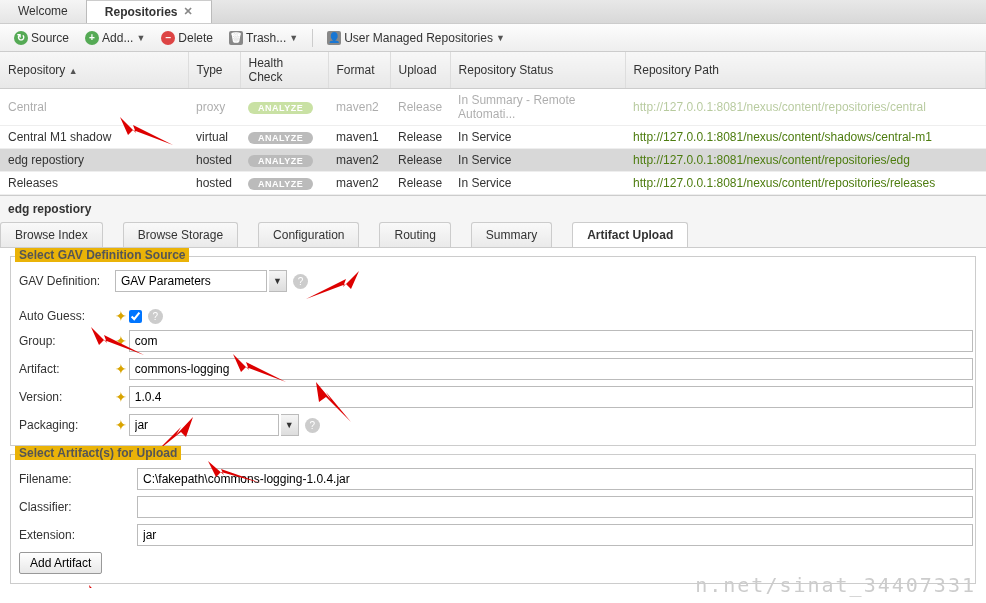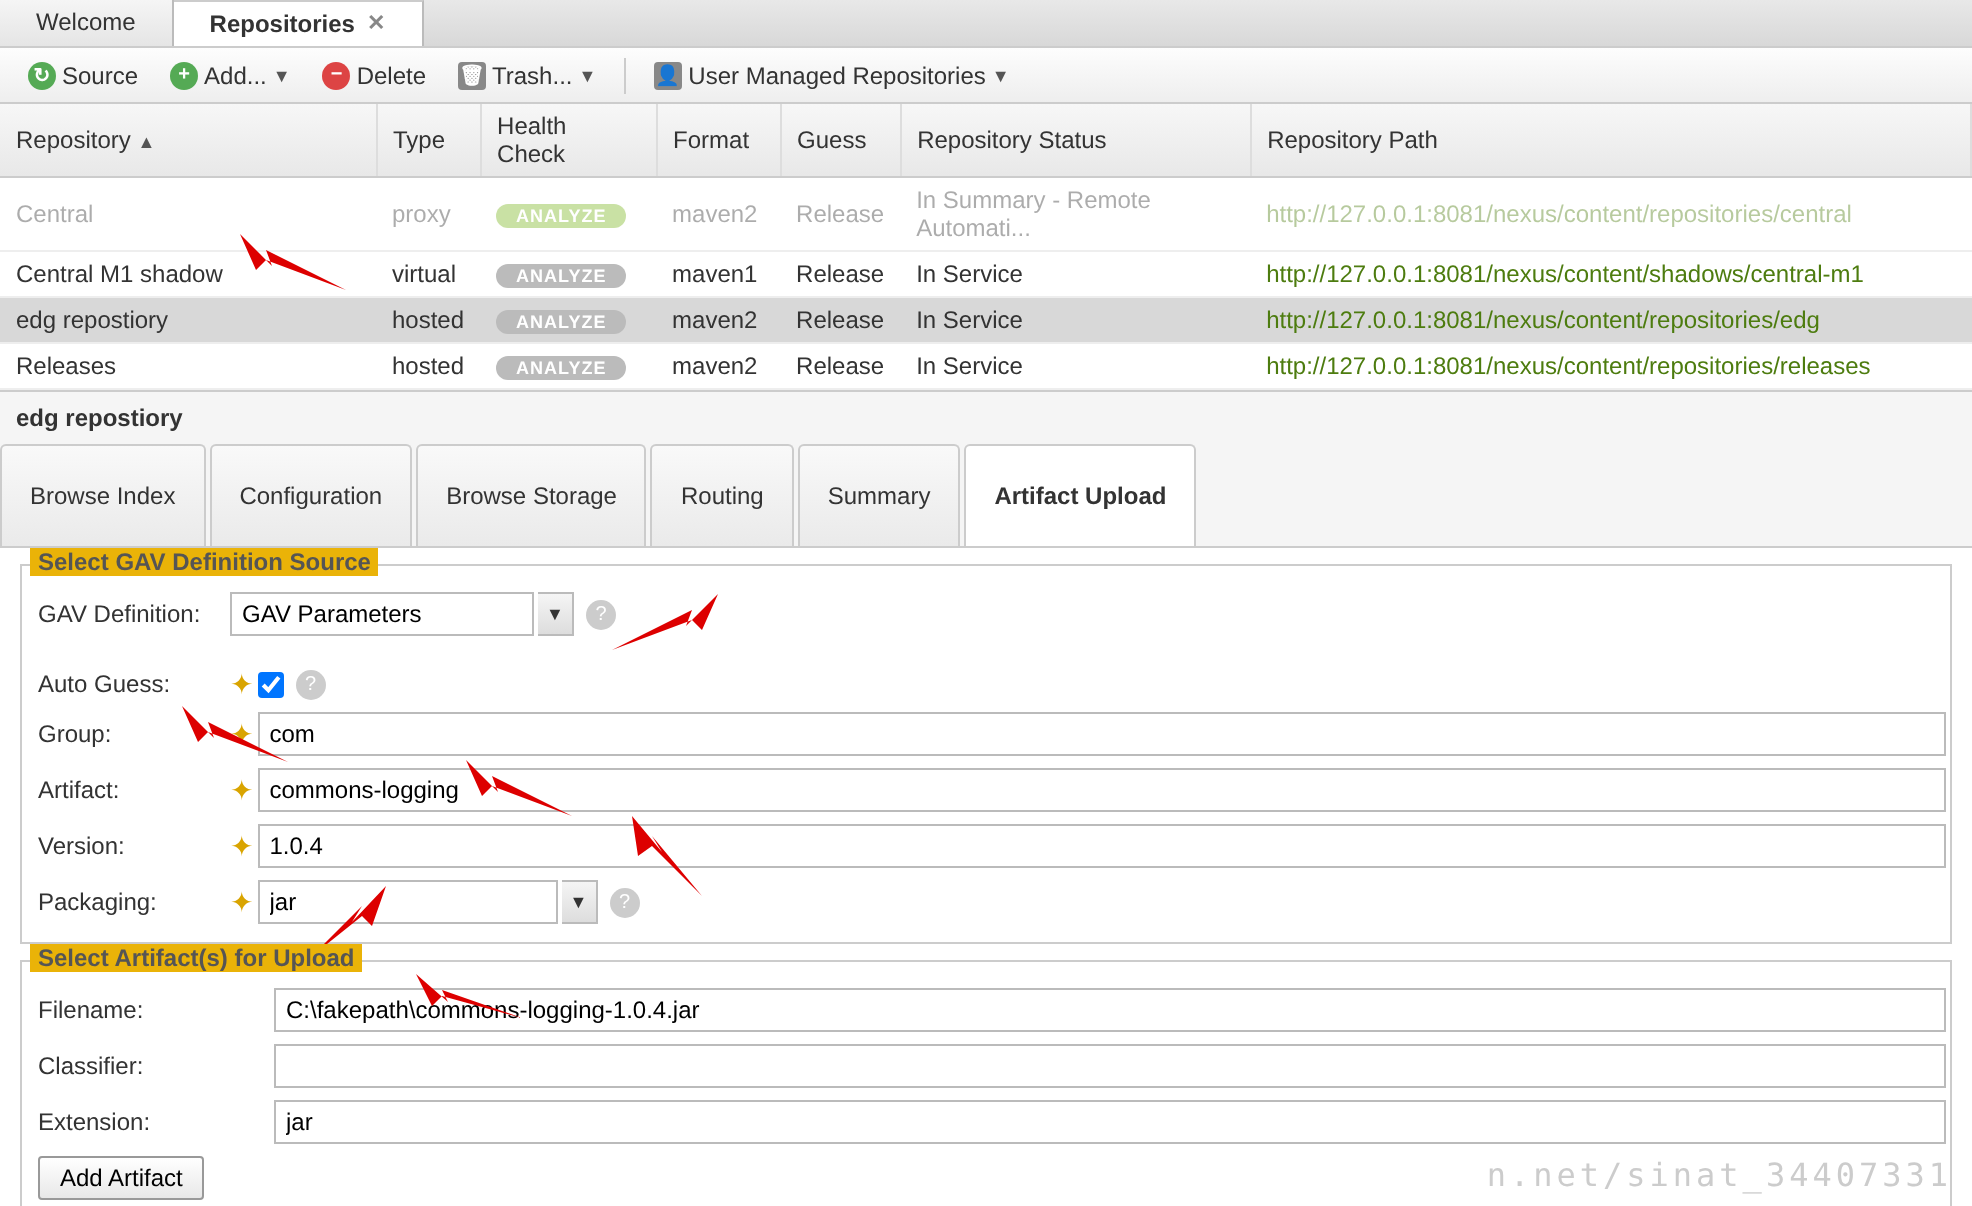"Guess" th { text: Guess -> Upload }
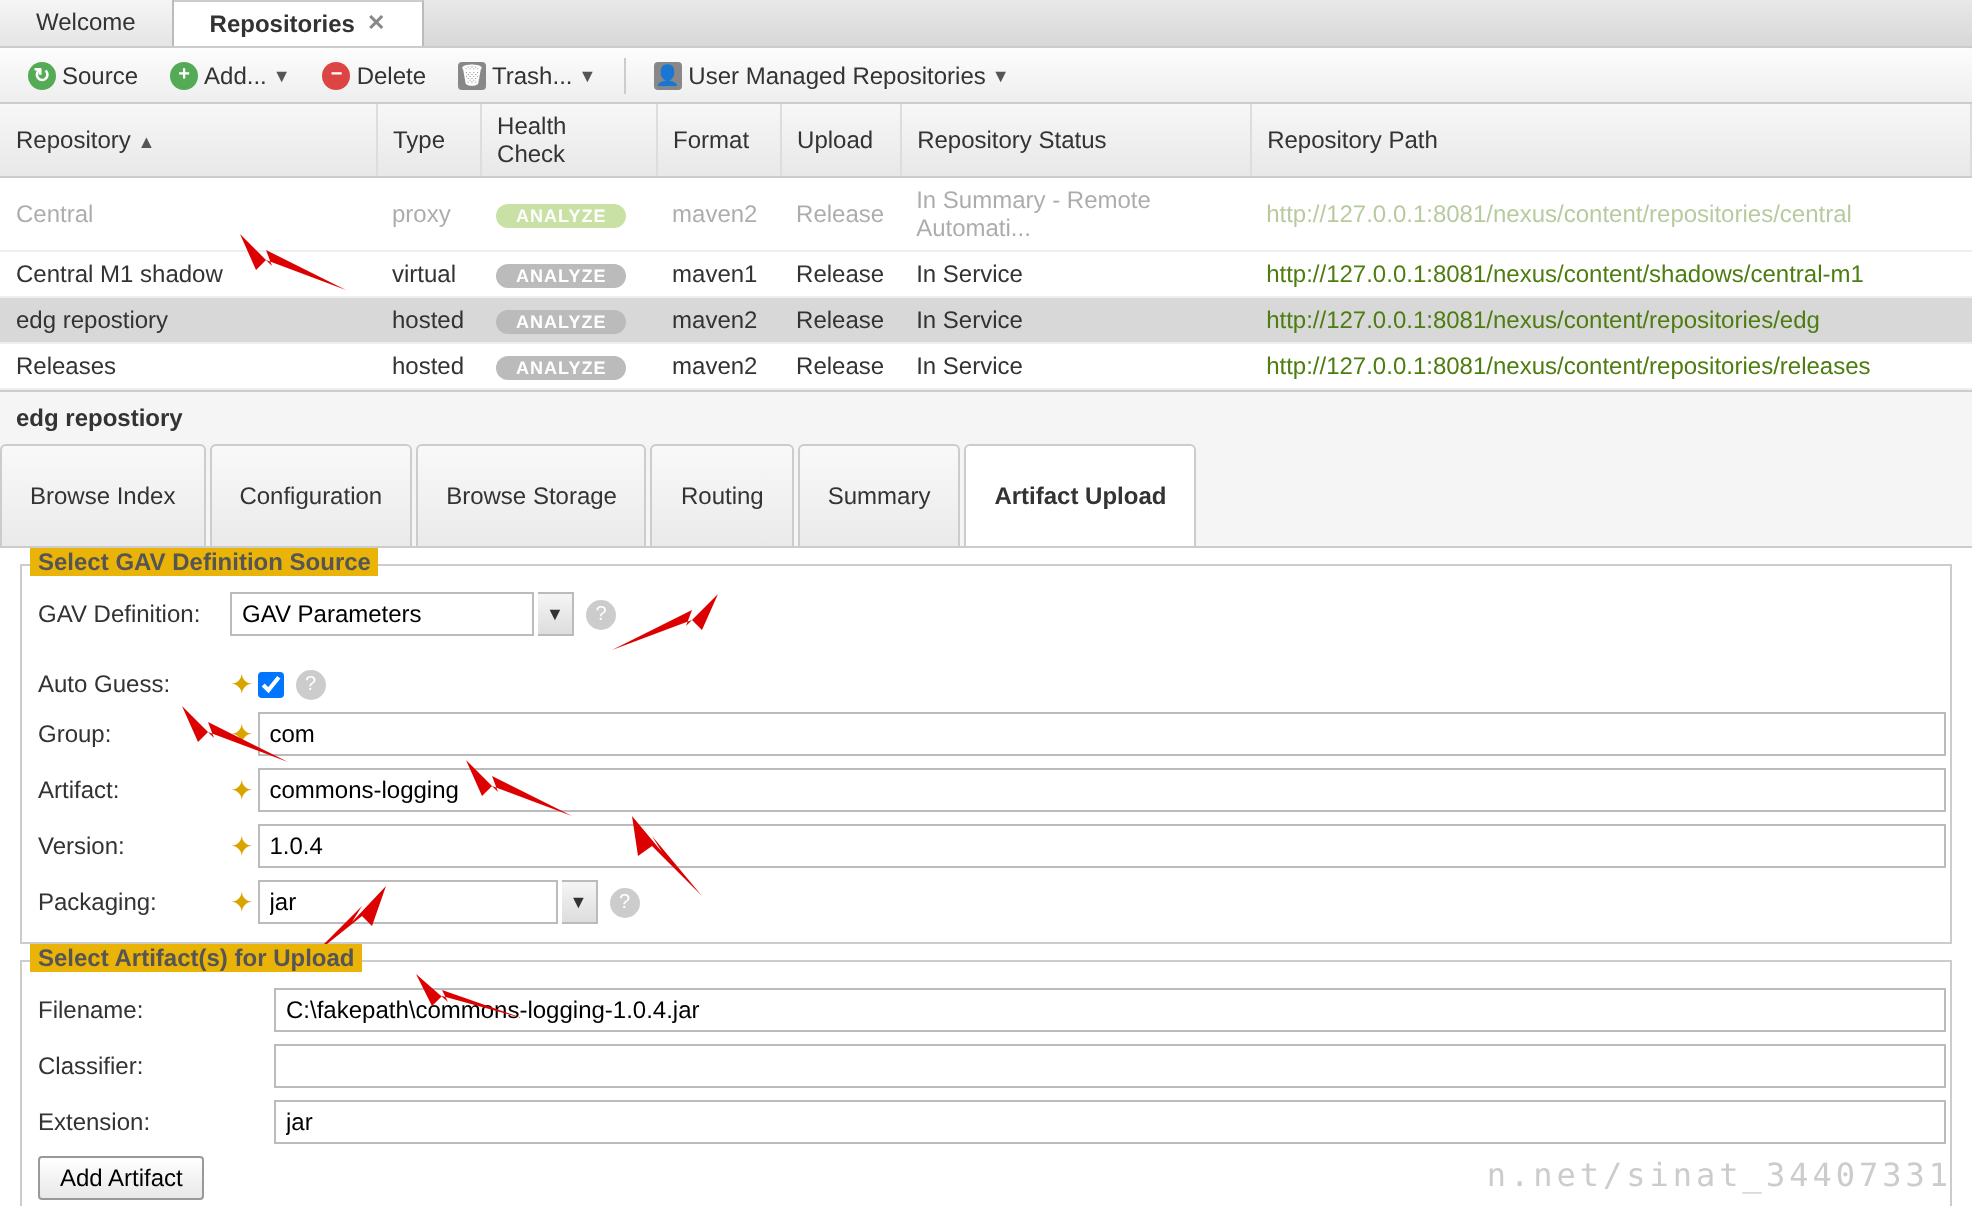"Browse Index" .dtab { margin-right: 2px -> 20px; padding: 18px 14px -> 5px 14px }
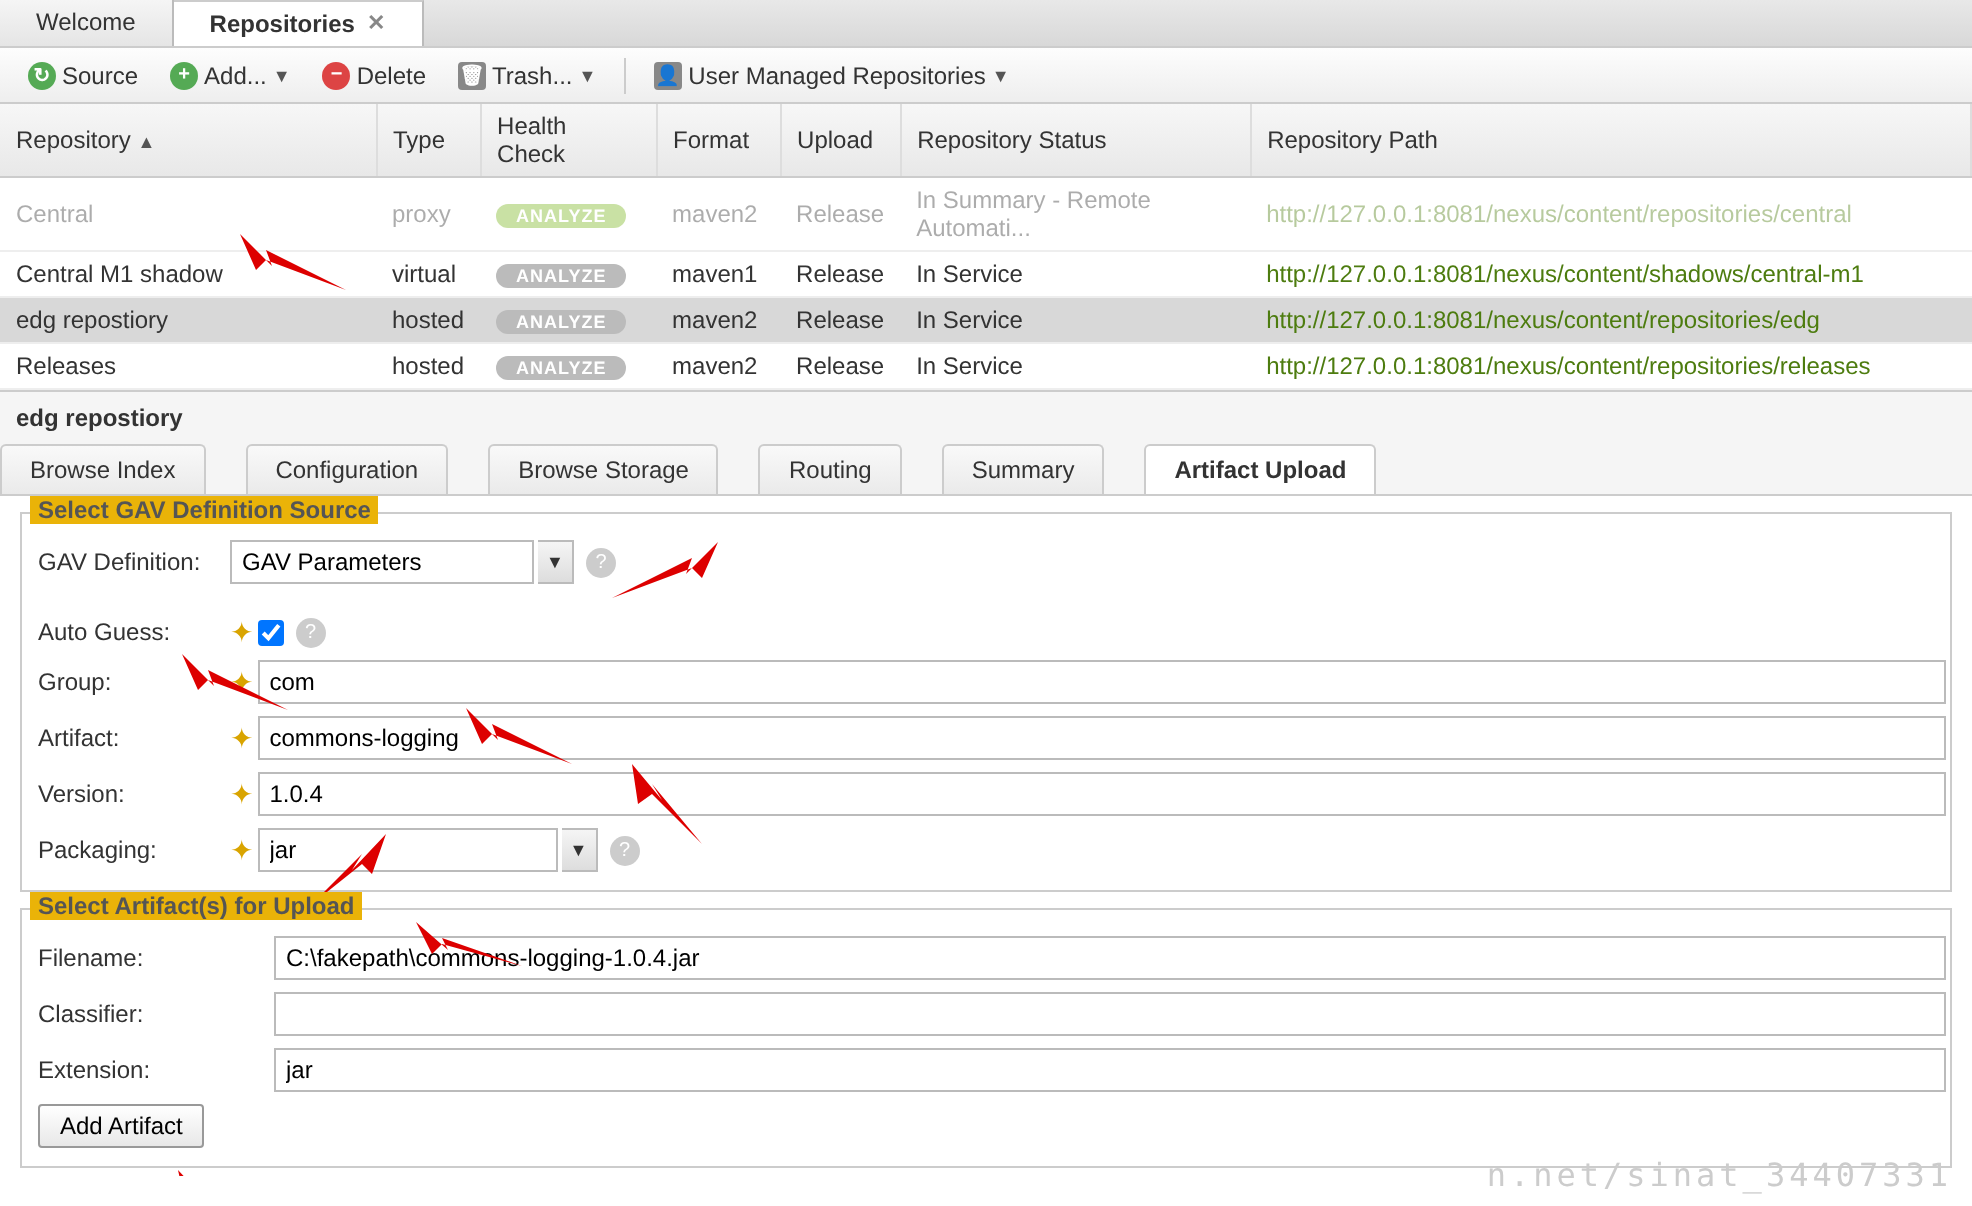"Configuration" div.dtab { order: before "Browse Storage" -> after "Browse Storage" }
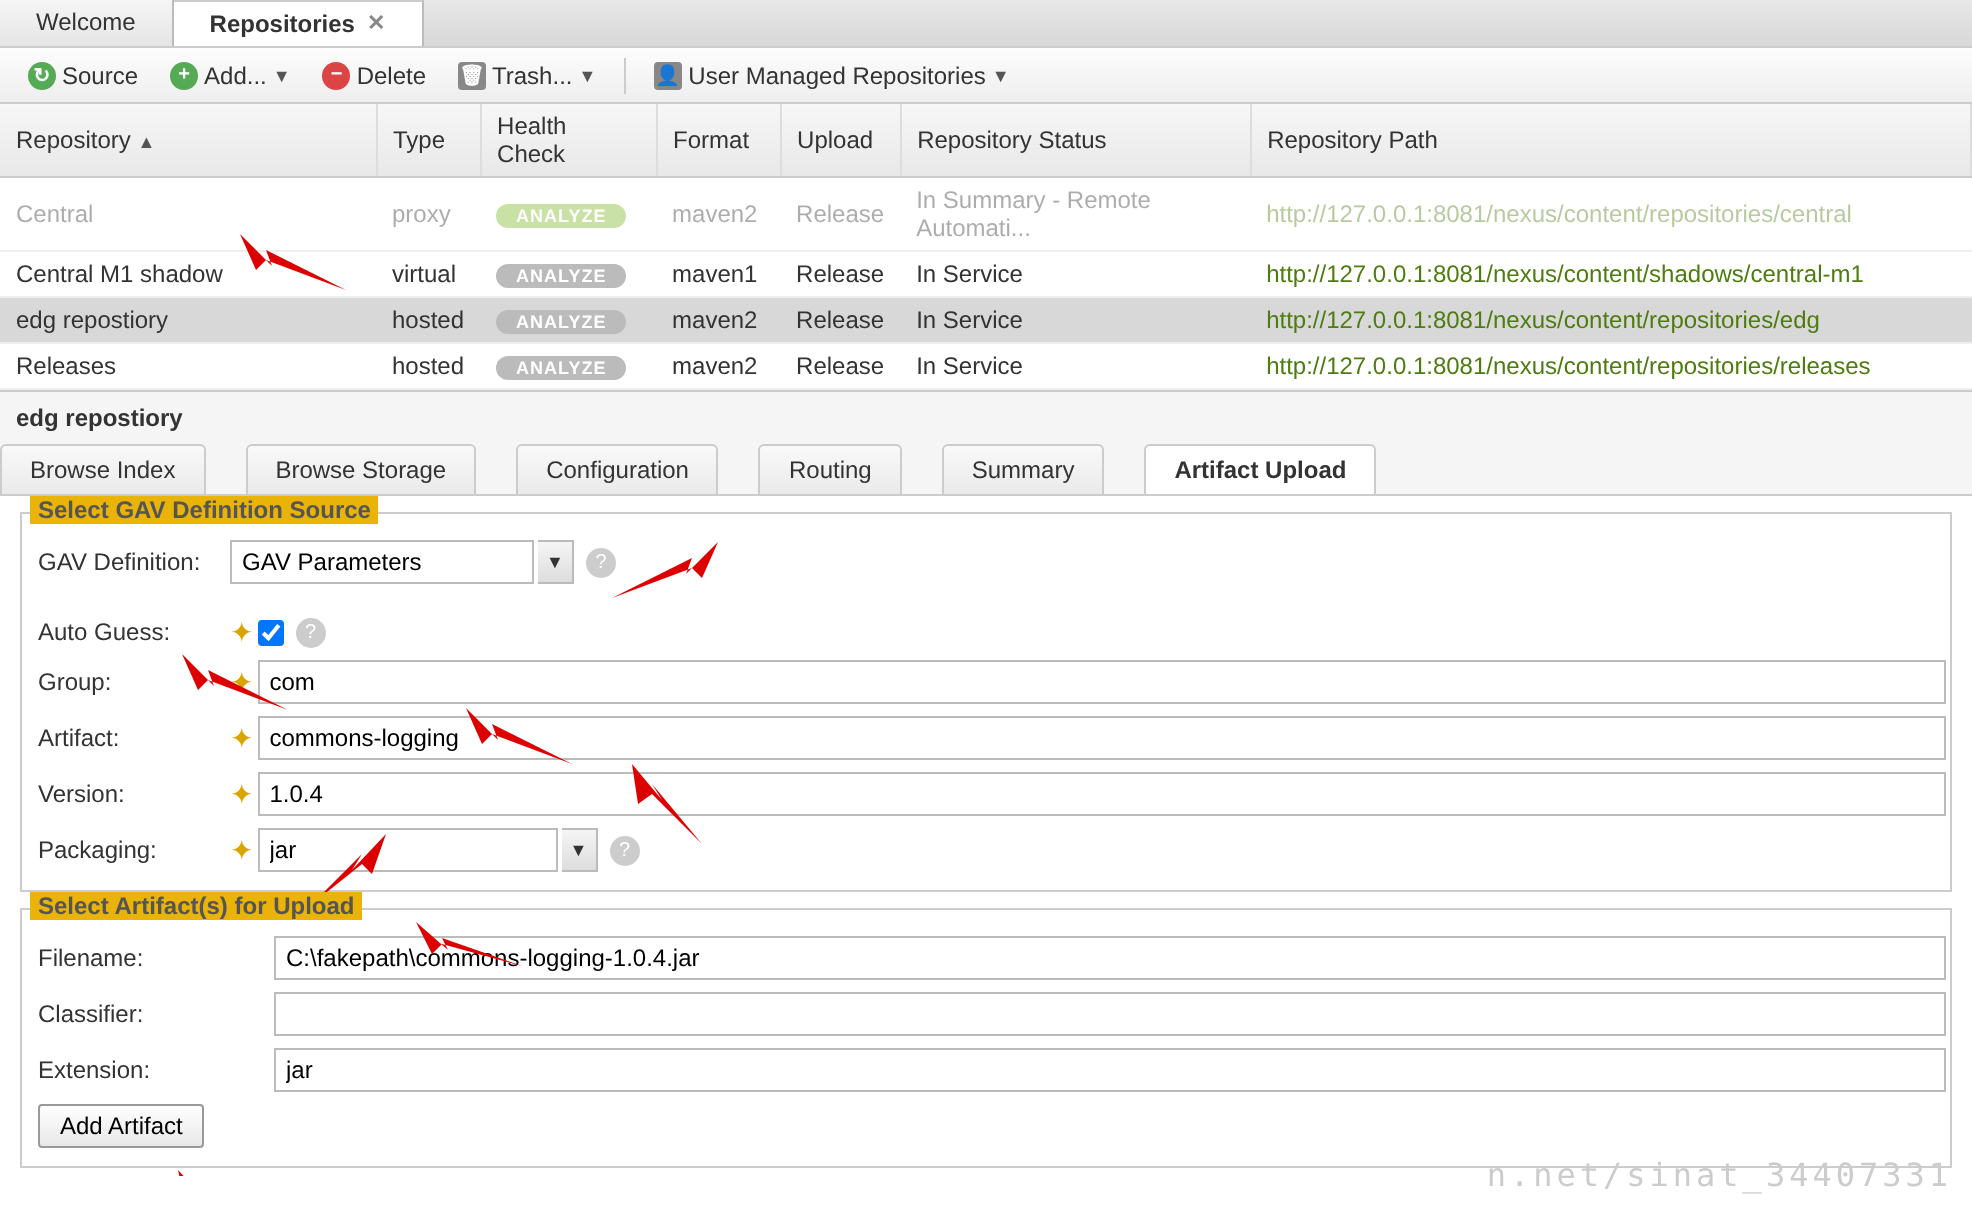"n.net/sinat_34407331" .watermark { font-size: 16px -> 20px }
